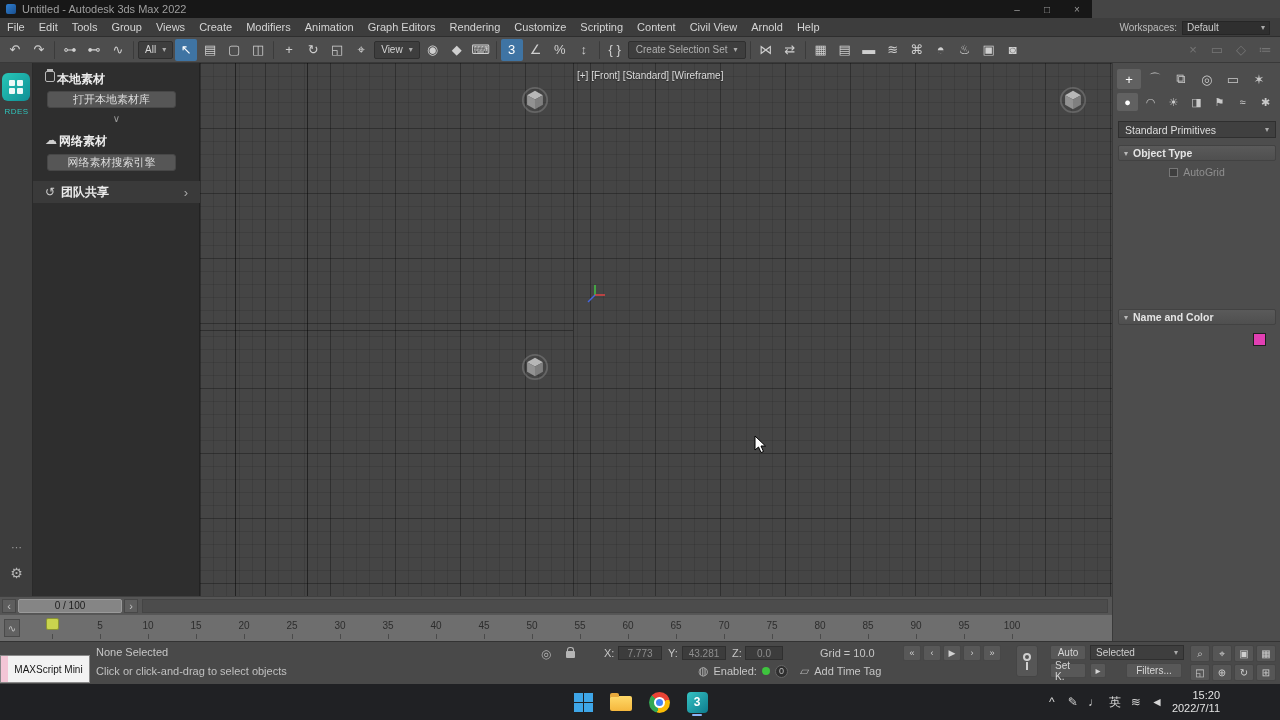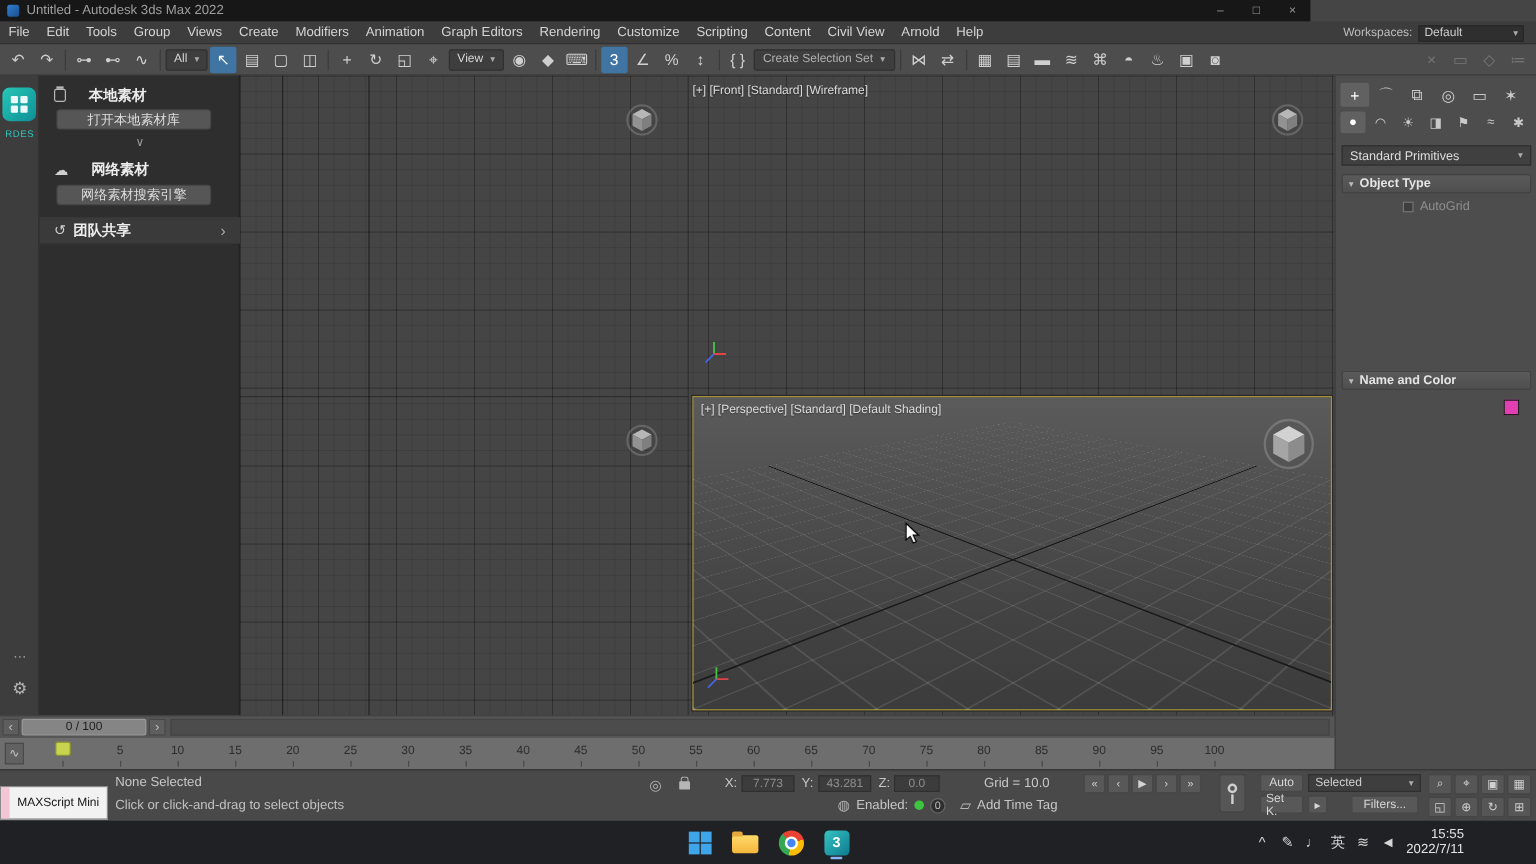"本地素材" .pp-header { align-items: center -> flex-start; gap: 19px -> 2px }
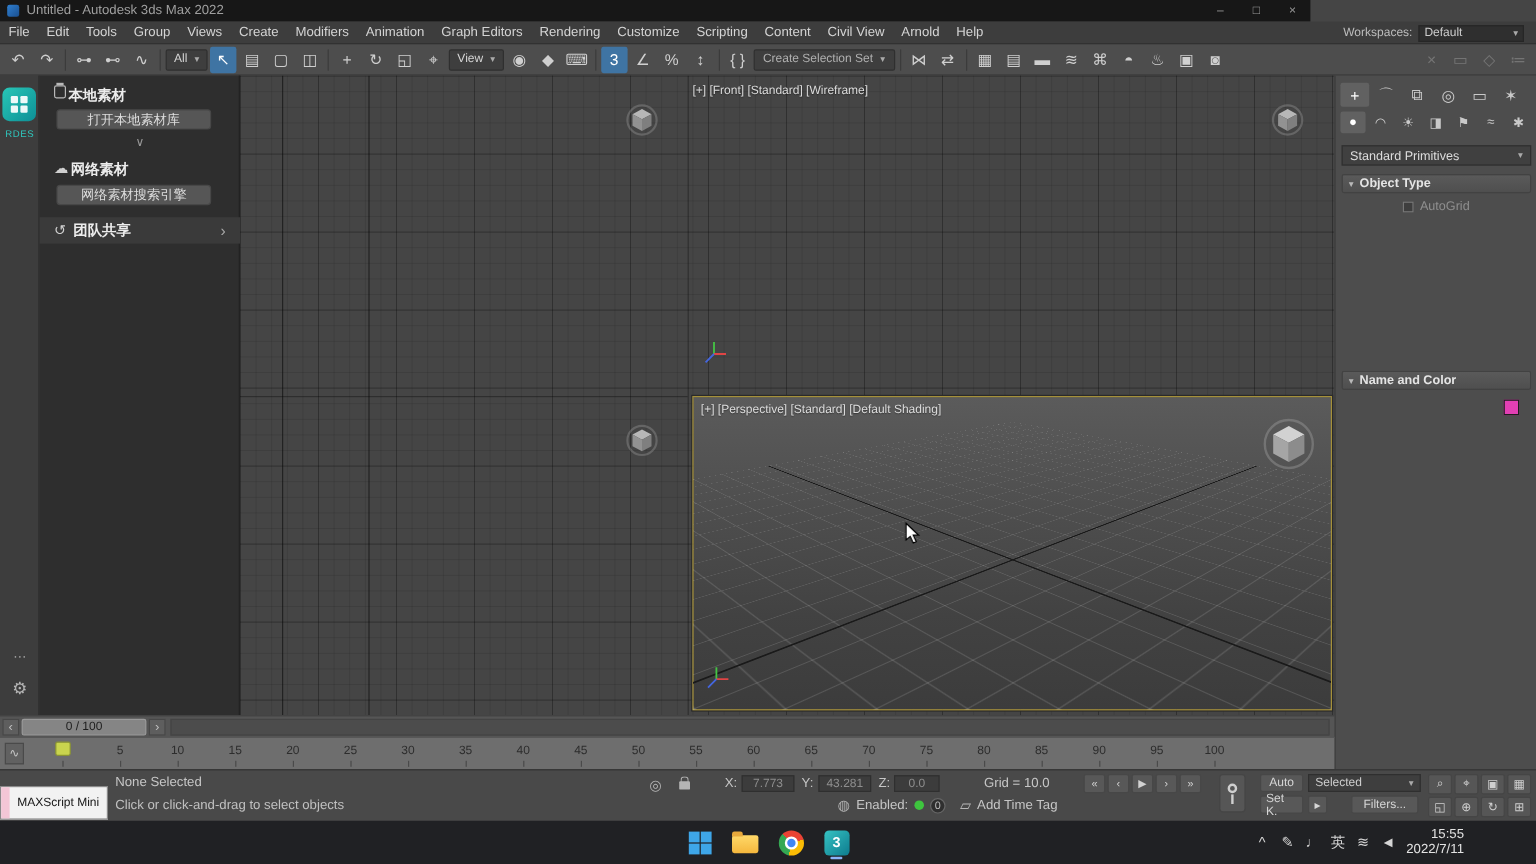"[+] [Perspective] [Standard] [Default" div { html: <div> <div> <div></div> </div> <div>[+] [Perspective] [Standard] [Default Shading]</div> <svg> <circle></circle> <polygon></polygon> <polygon></polygon> <polygon></polygon> </svg> <svg> <line></line> <line></line> <line></line> </svg> </div> -> none }
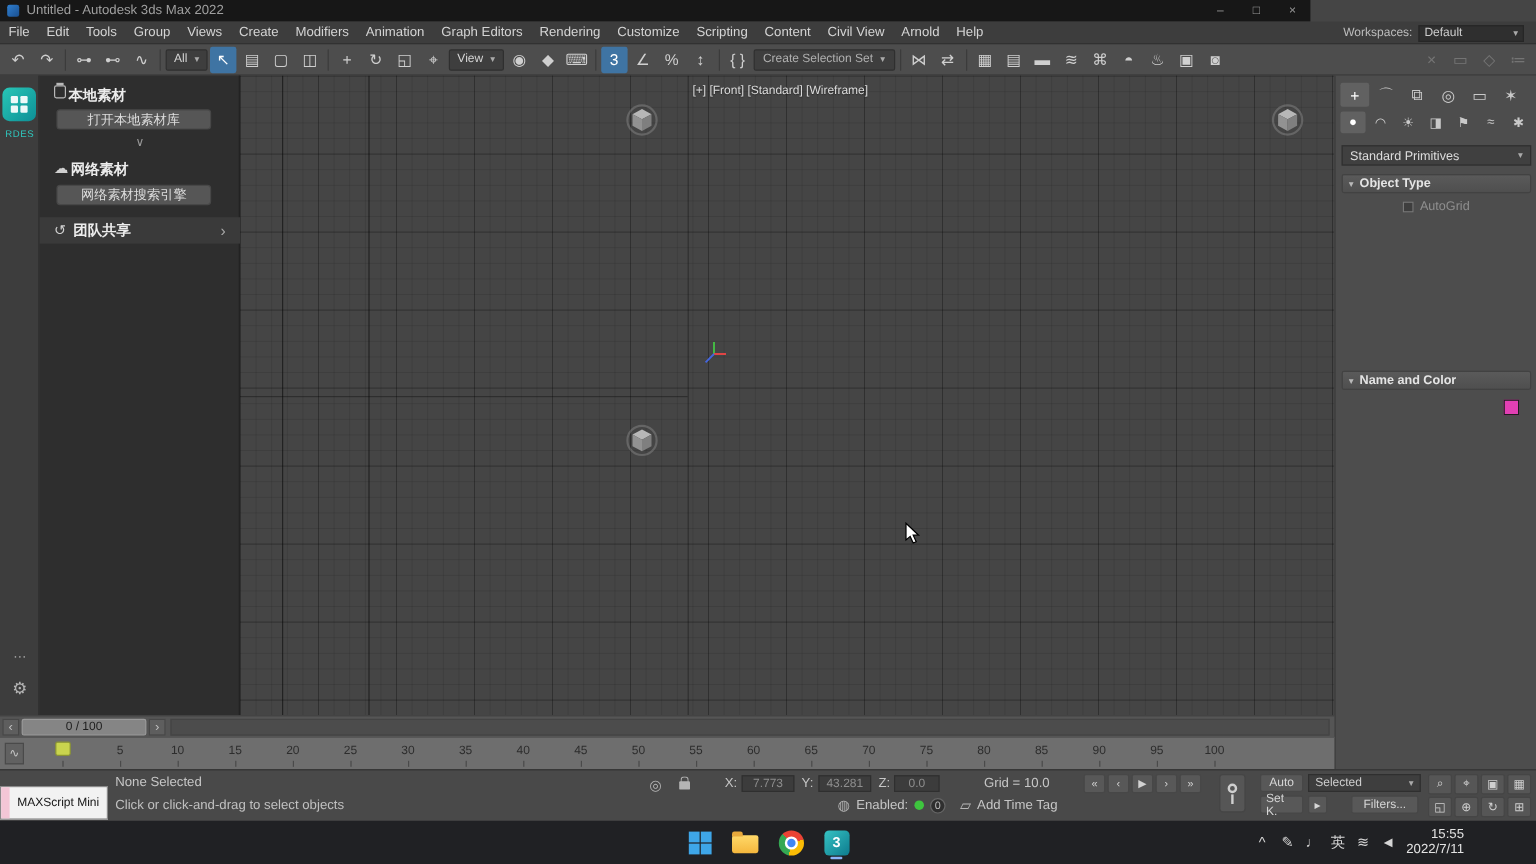"15:55" span { text: 15:55 -> 15:20 }
